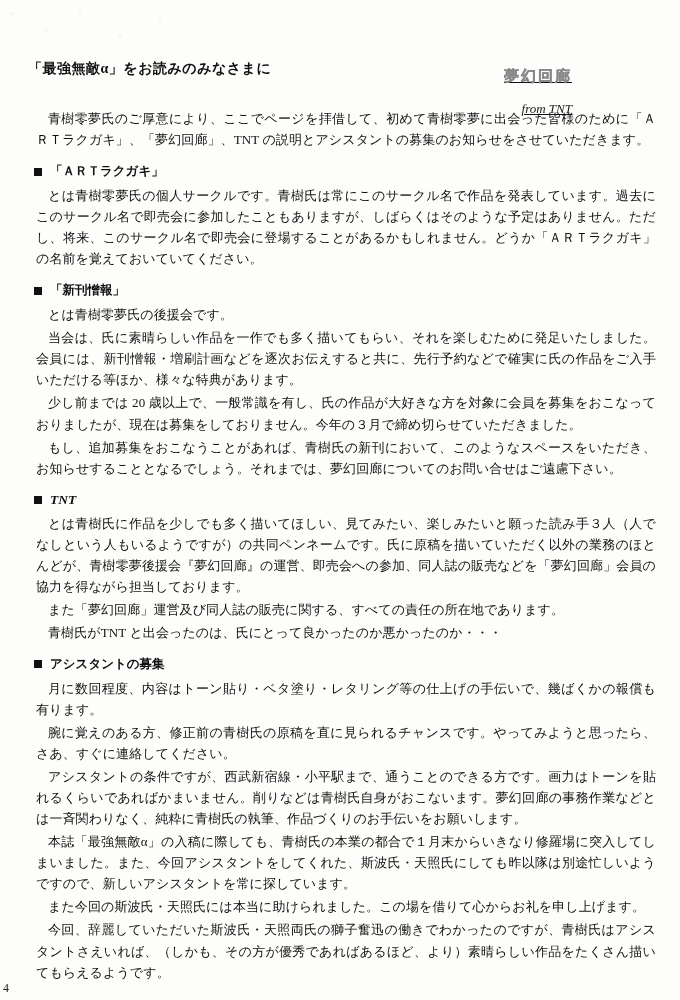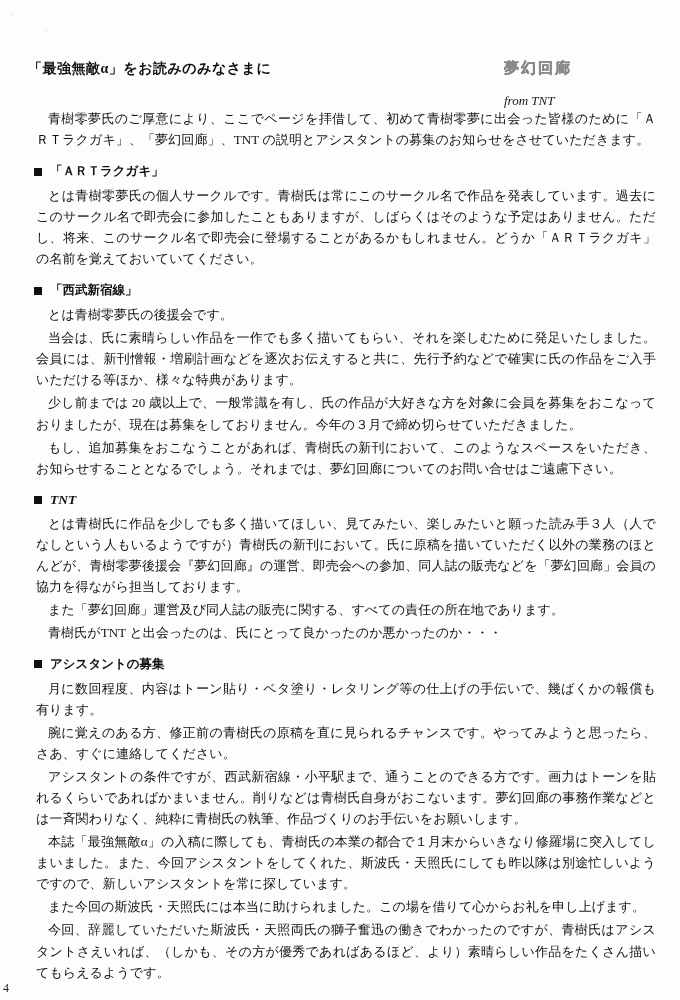"夢幻回廊" .logo-block { text-align: left -> right; text-decoration: none -> underline; top: 0px -> 8px }
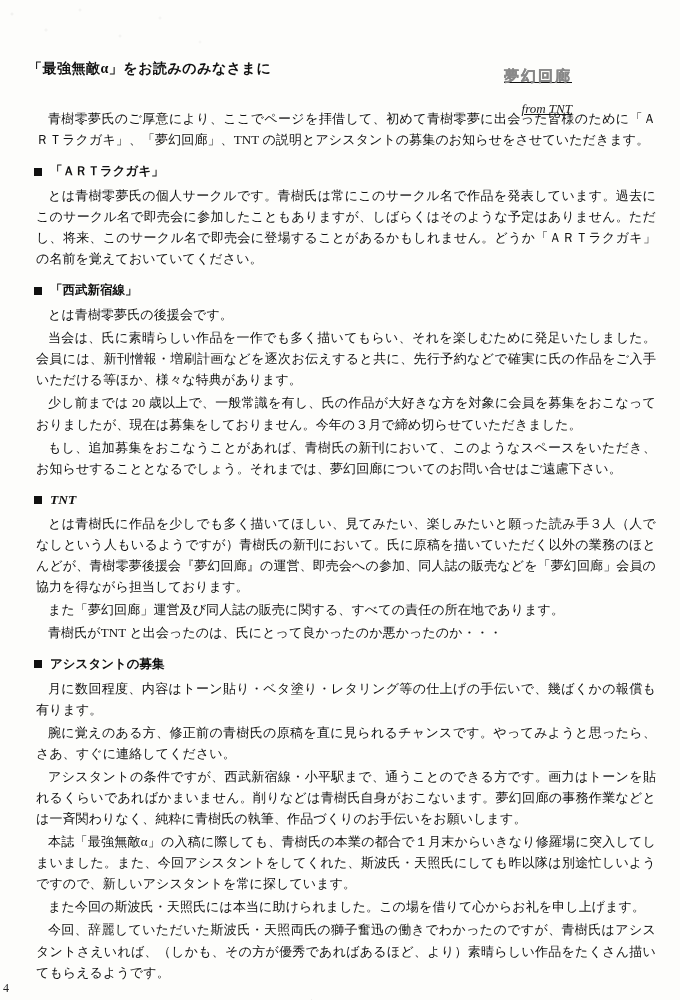"「西武新宿線」" span { text: 西武新宿線 -> 新刊憎報 }
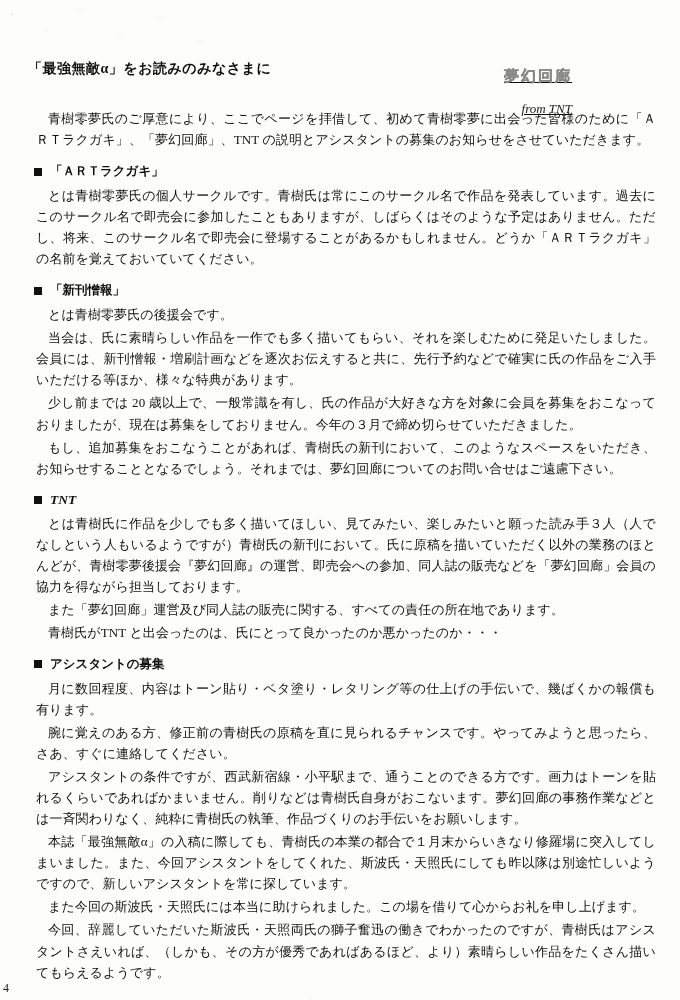"とは青樹氏に作品を少しでも多く描いてほしい、見てみたい、楽しみたいと願った読み手" p.body { text: 青樹氏の新刊において -> の共同ペンネームです }
